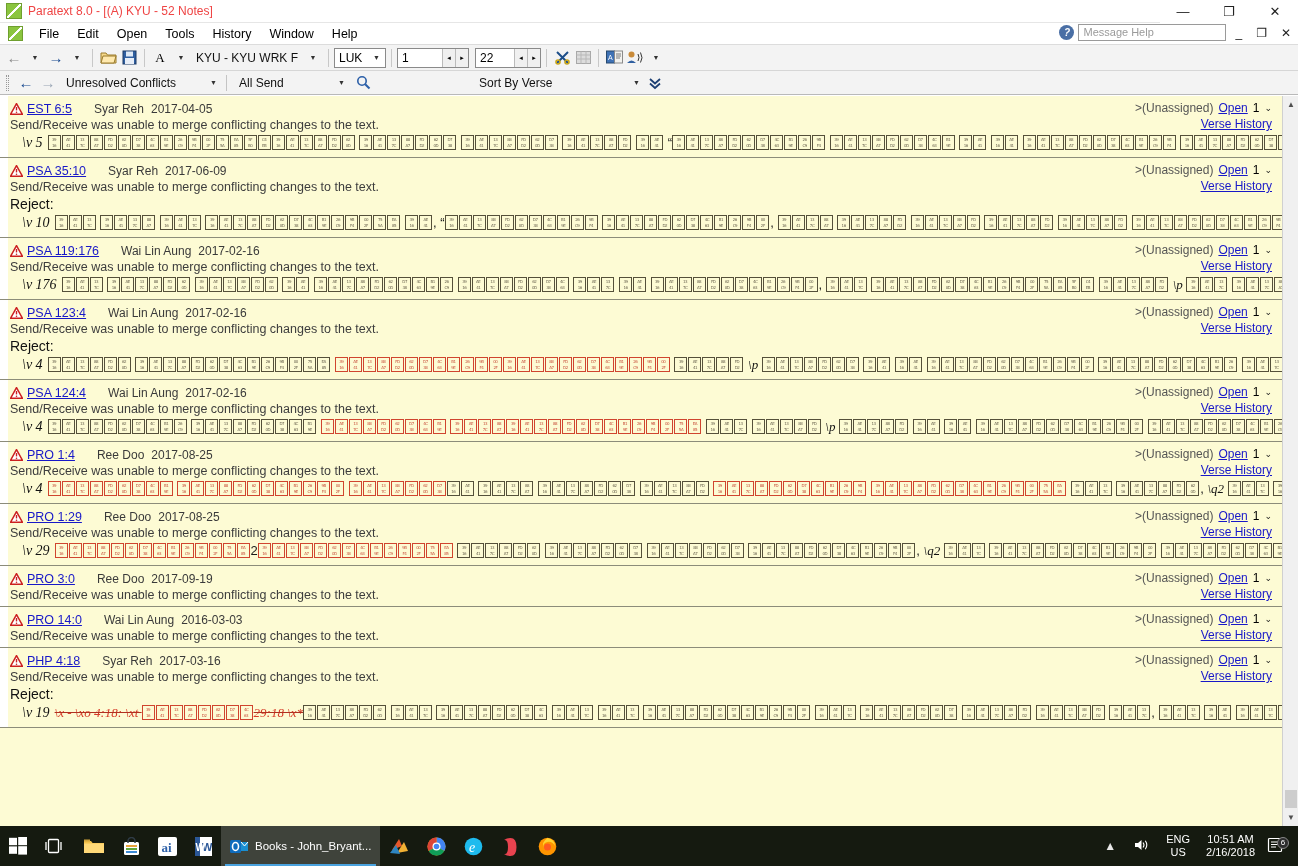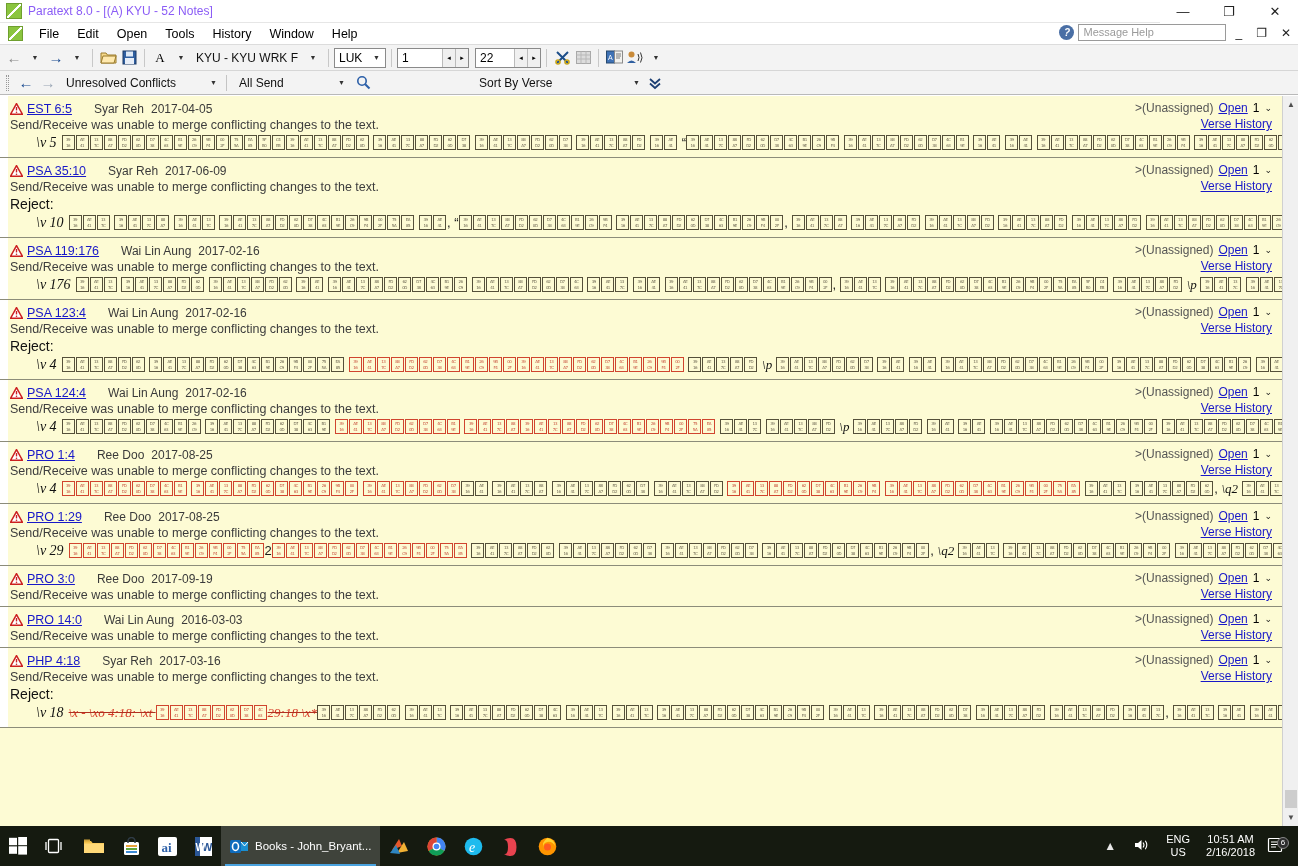"Paratext 8.0 - [(A) KYU" .tb-title { color: #8b5cf6 -> #ef4444 }
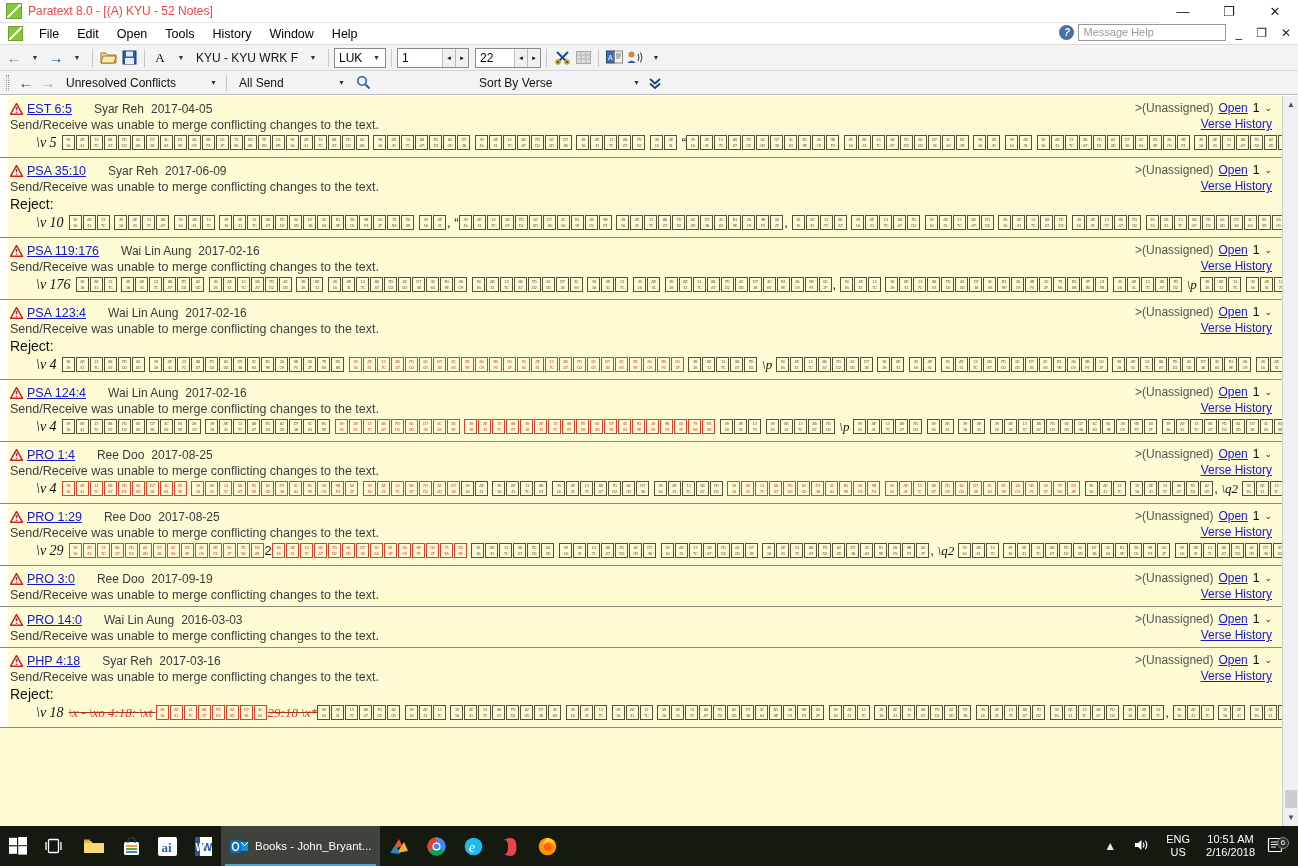"\v 5" .verse-line { margin-left: 26px -> 12px }
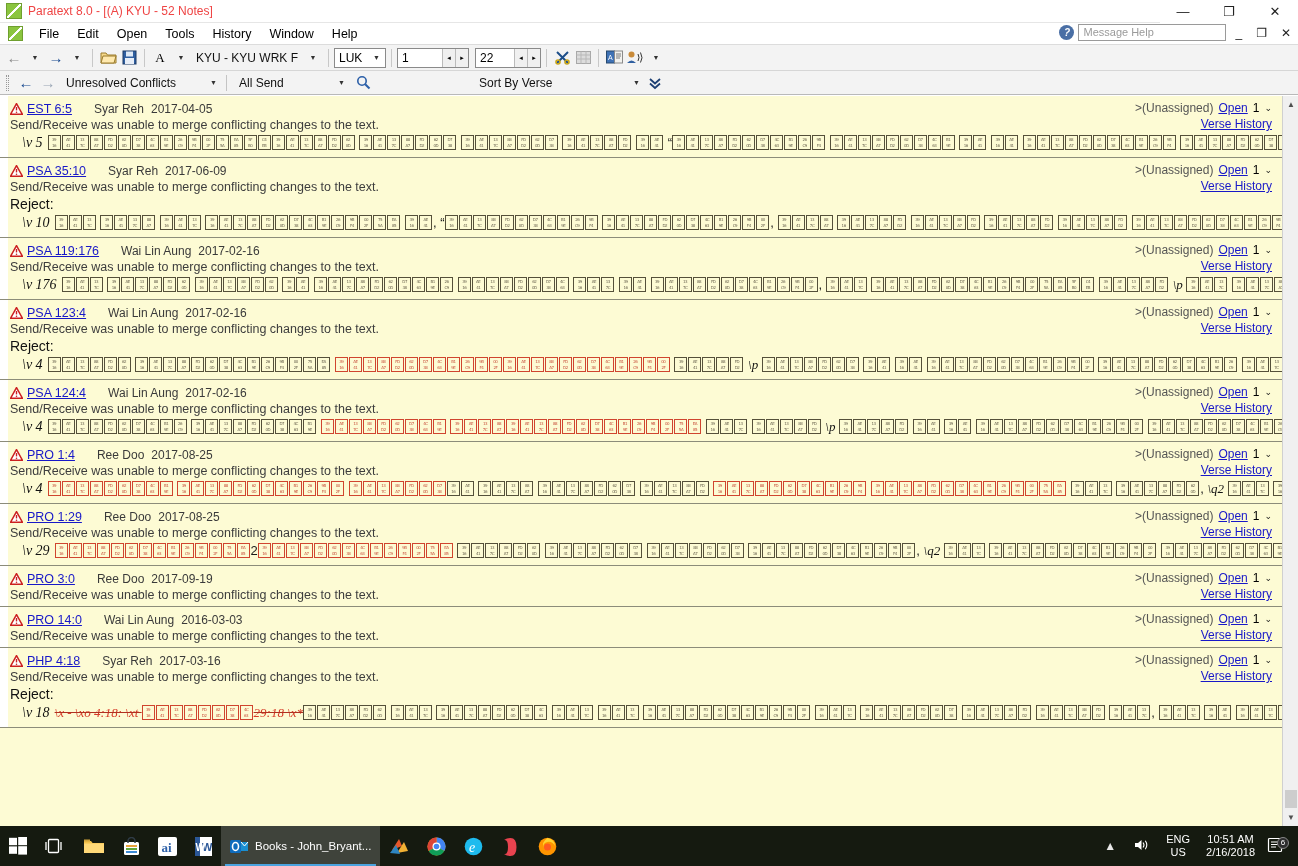"\v 18" span.vnum { text: 18 -> 19 }
